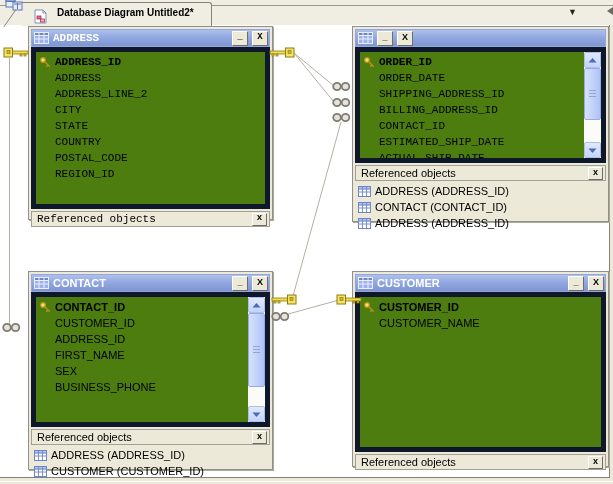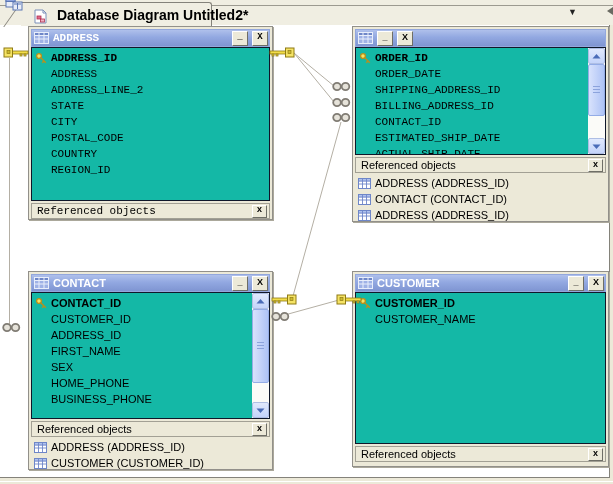"Database Diagram Untitled2*" .tab-title { font-size: 14px -> 10px }
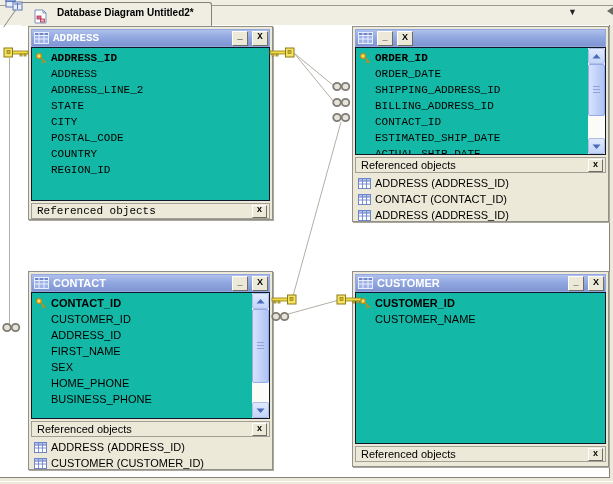"ADDRESS_ID" .win-body { background: #14b8a6 -> #4d7c0f; border: 1px solid #0f172a -> 5px solid #0f172a }
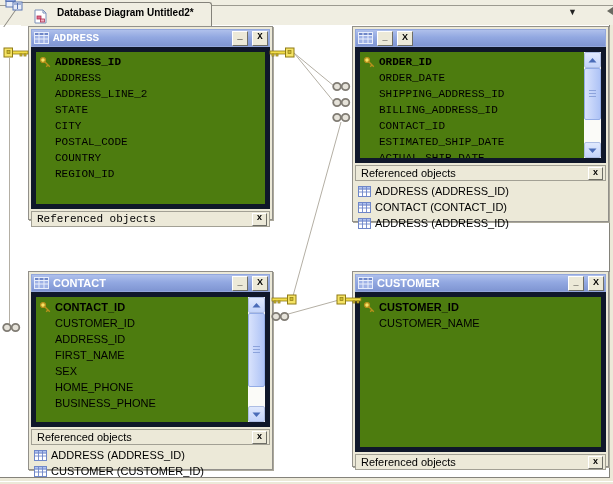"STATE" div.row { order: before "CITY" -> after "CITY" }
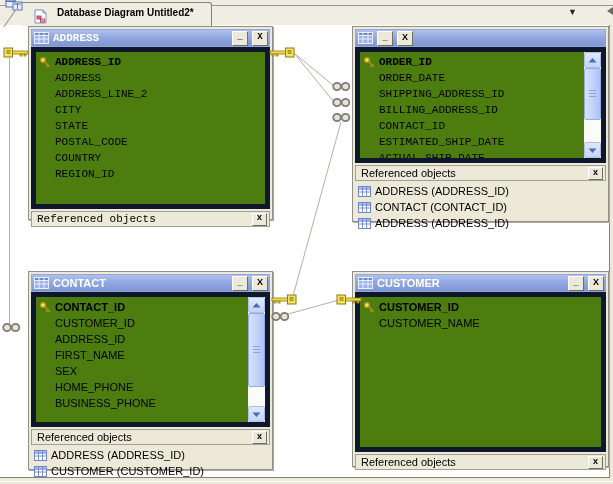"POSTAL_CODE" div.row { order: before "COUNTRY" -> after "COUNTRY" }
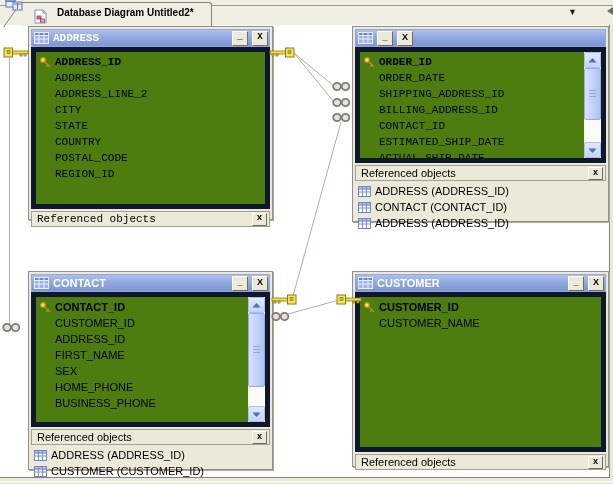"HOME_PHONE" div.row { html: <div><span>HOME_PHONE</span></div> -> none }
